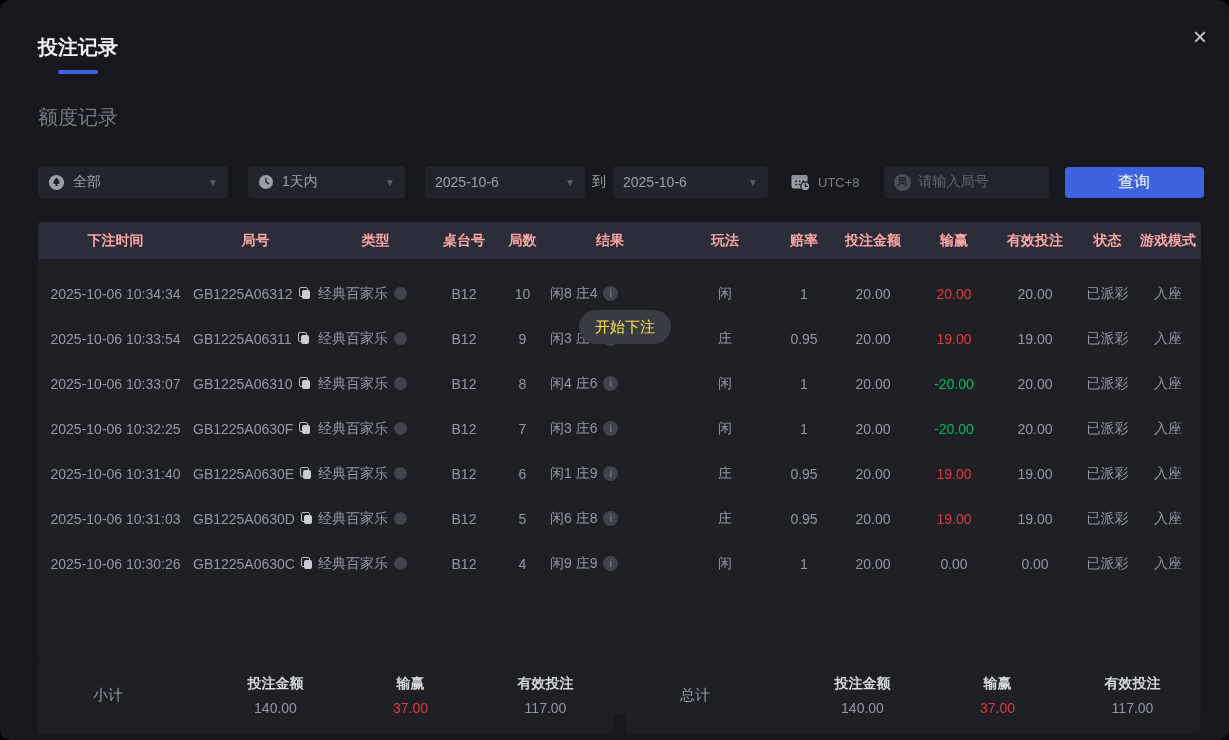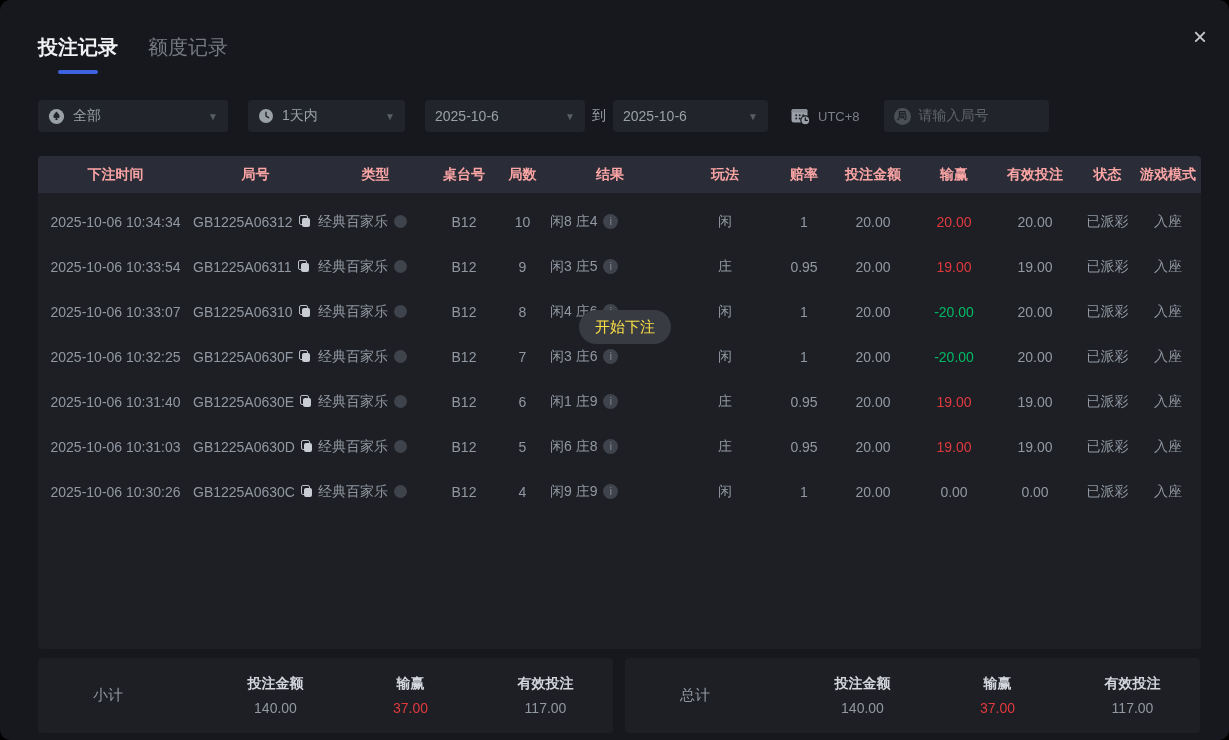"投注记录" .tabs { flex-direction: none -> column }
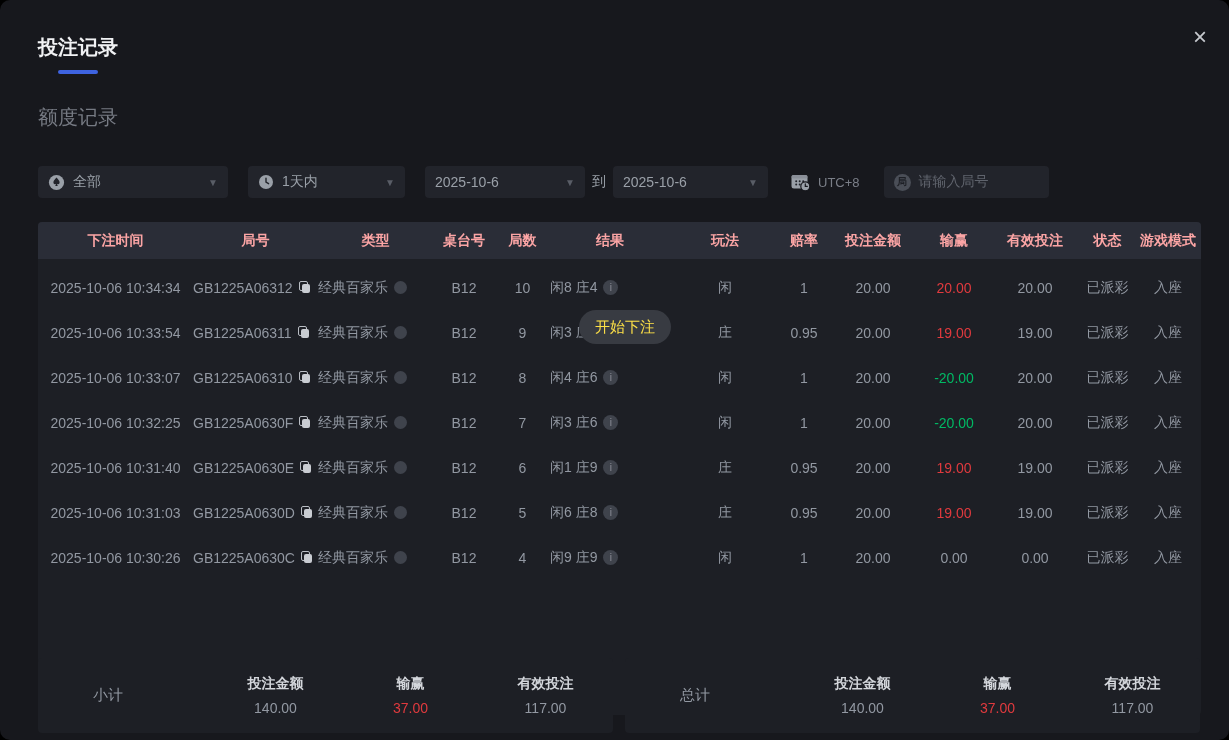"查询" button.query-btn { html: none -> <button>查询</button> }
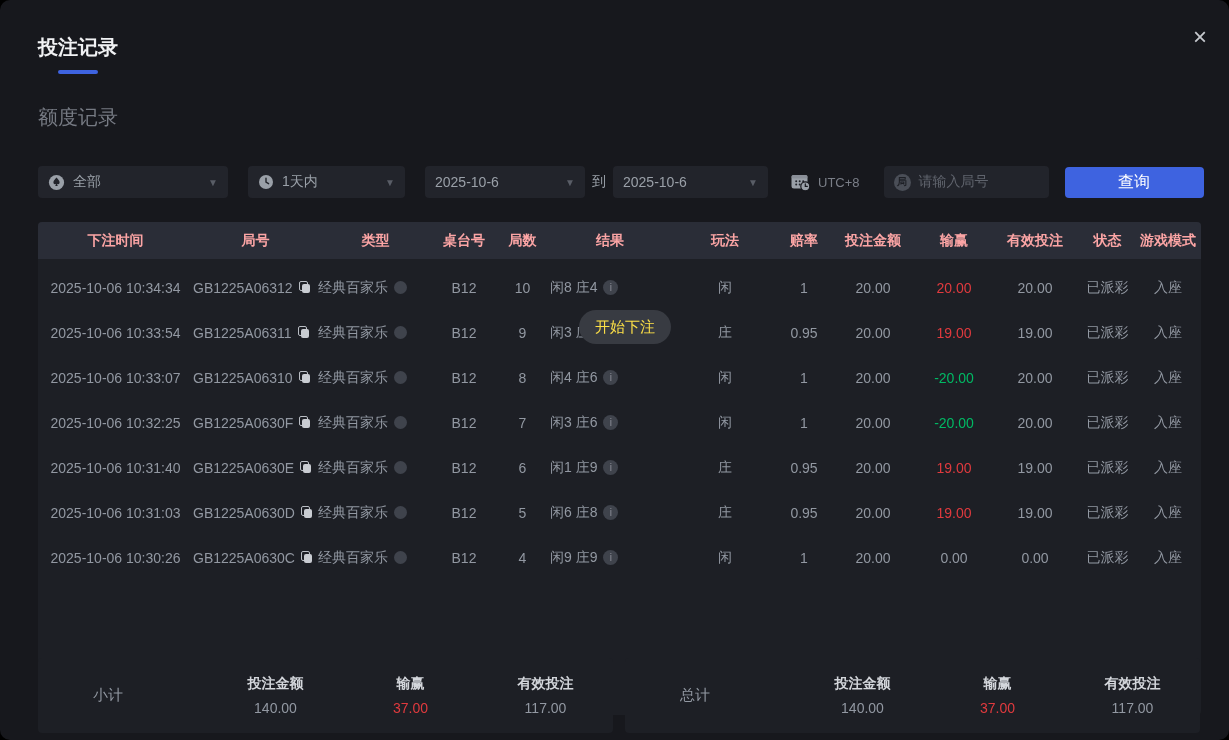"2025-10-06 10:34:34" .tbody { padding-top: 6px -> 12px }
